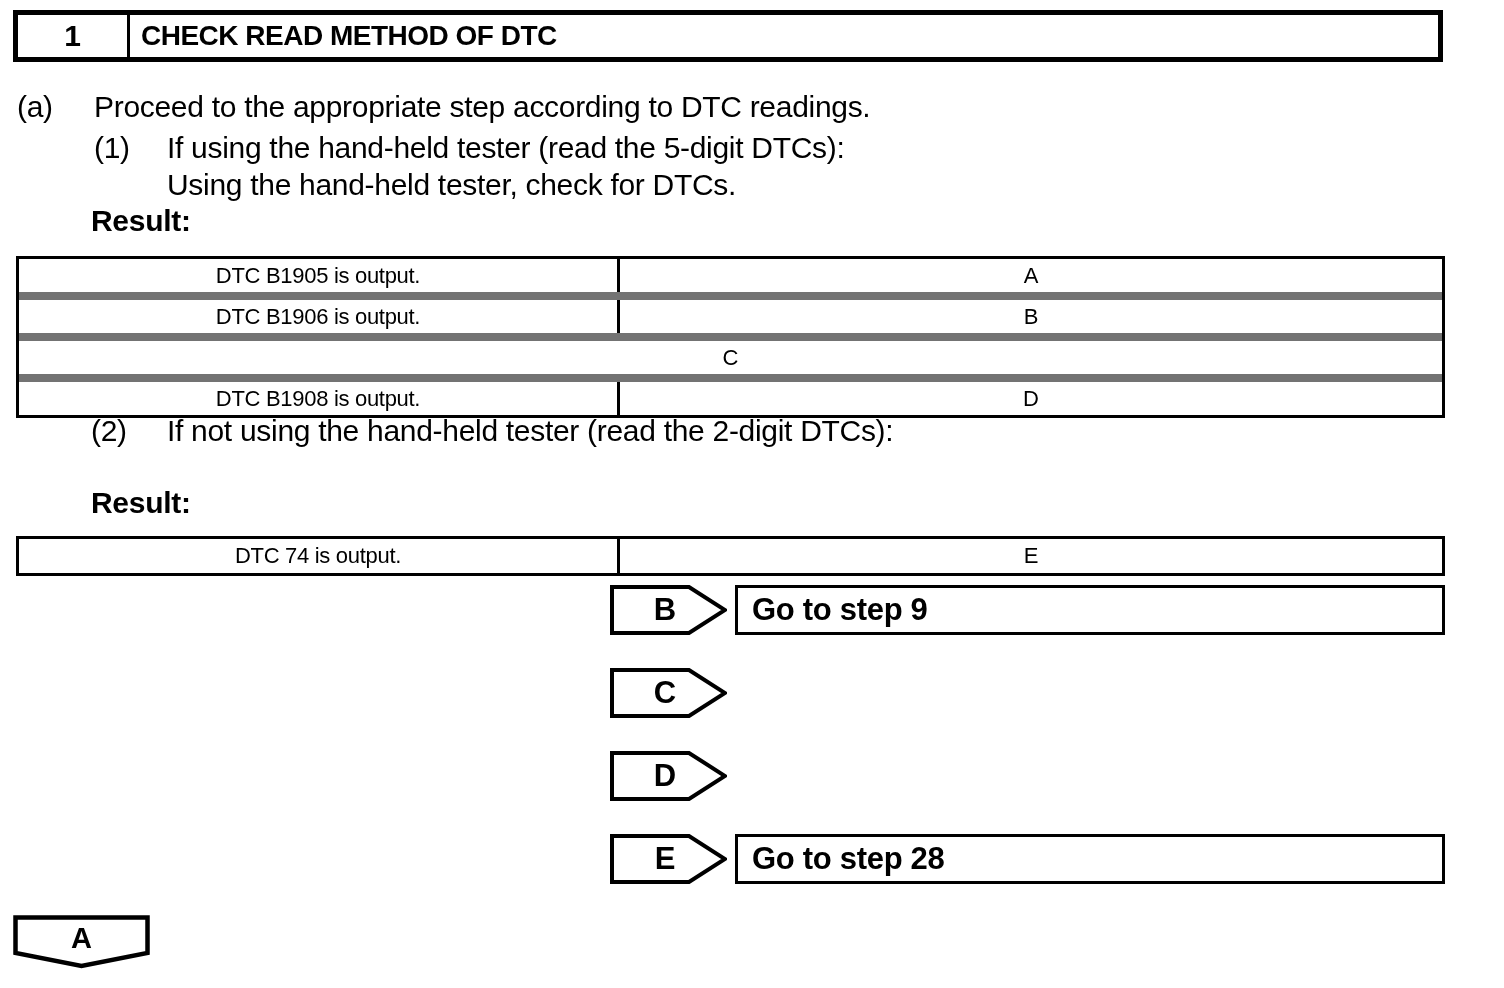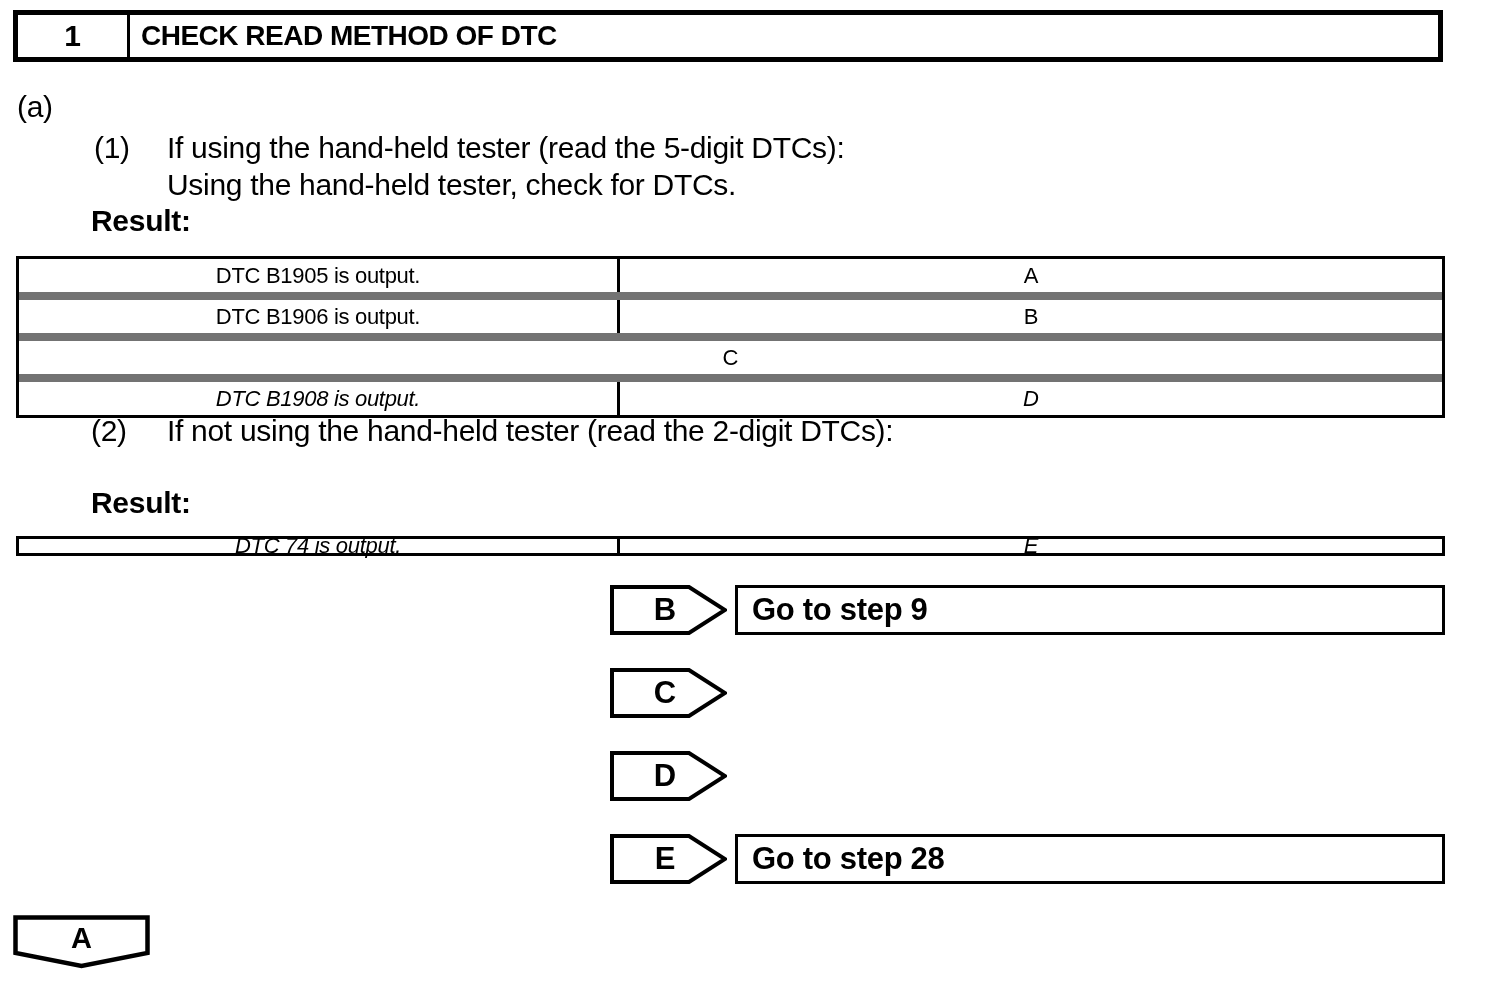"Proceed to the appropriate step" div.abs { html: none -> <div>Proceed to the appropriate step according to DTC readings.</div> }
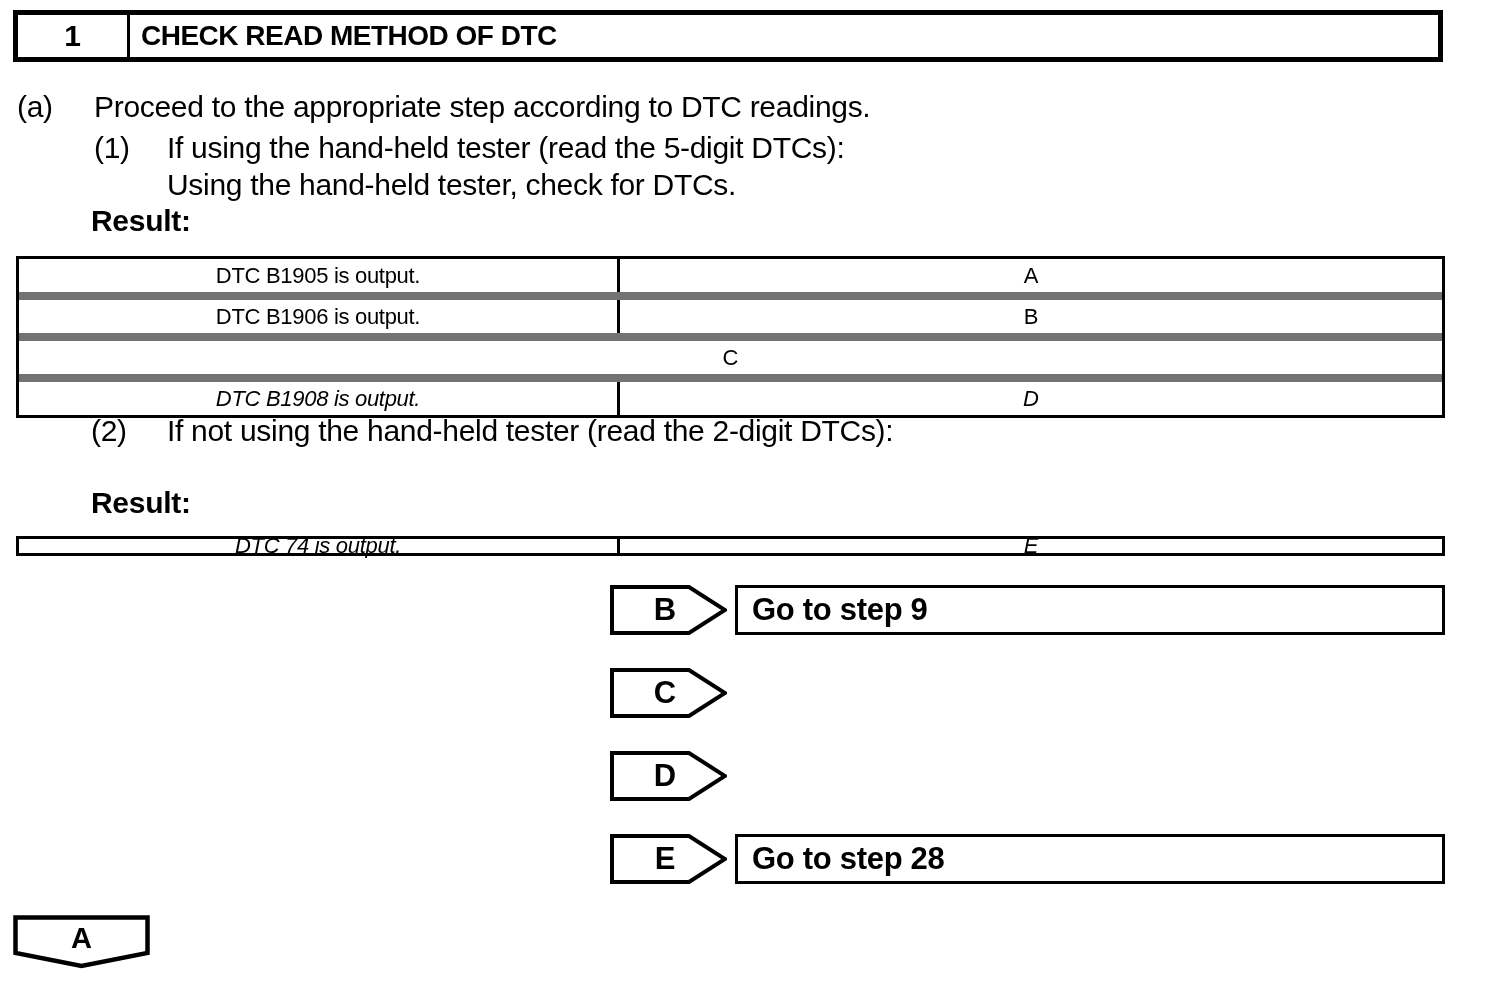"DTC B1908 is output." .tbl-row:last-child { font-style: italic -> none }
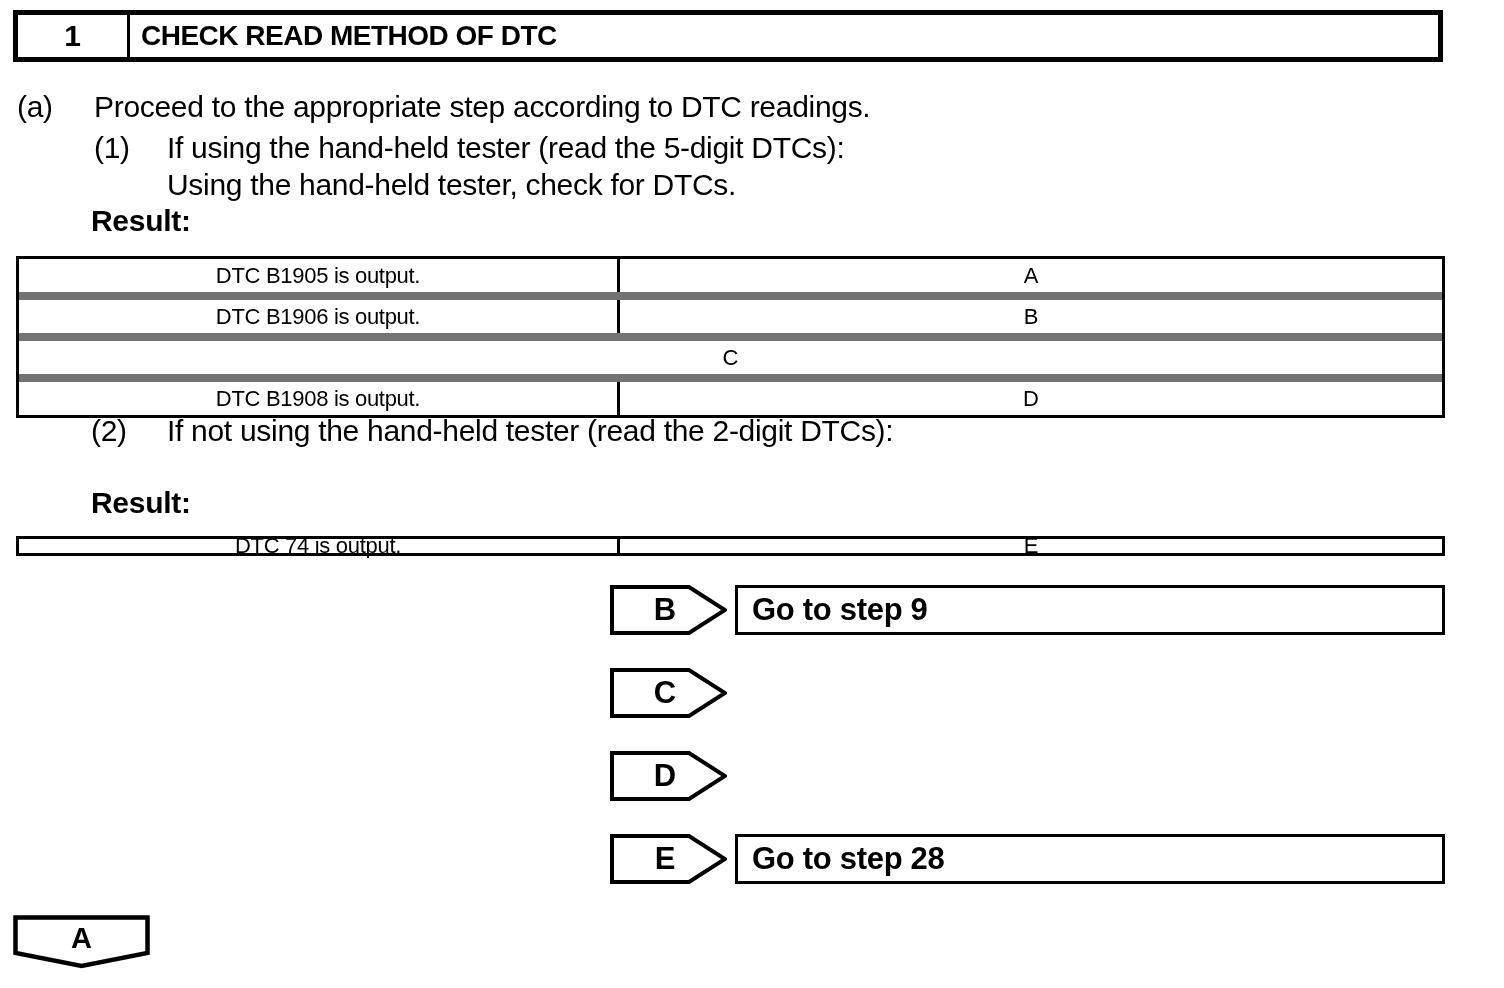"DTC 74 is output." .tbl2 .tbl-row { height: 14px -> 34px }
